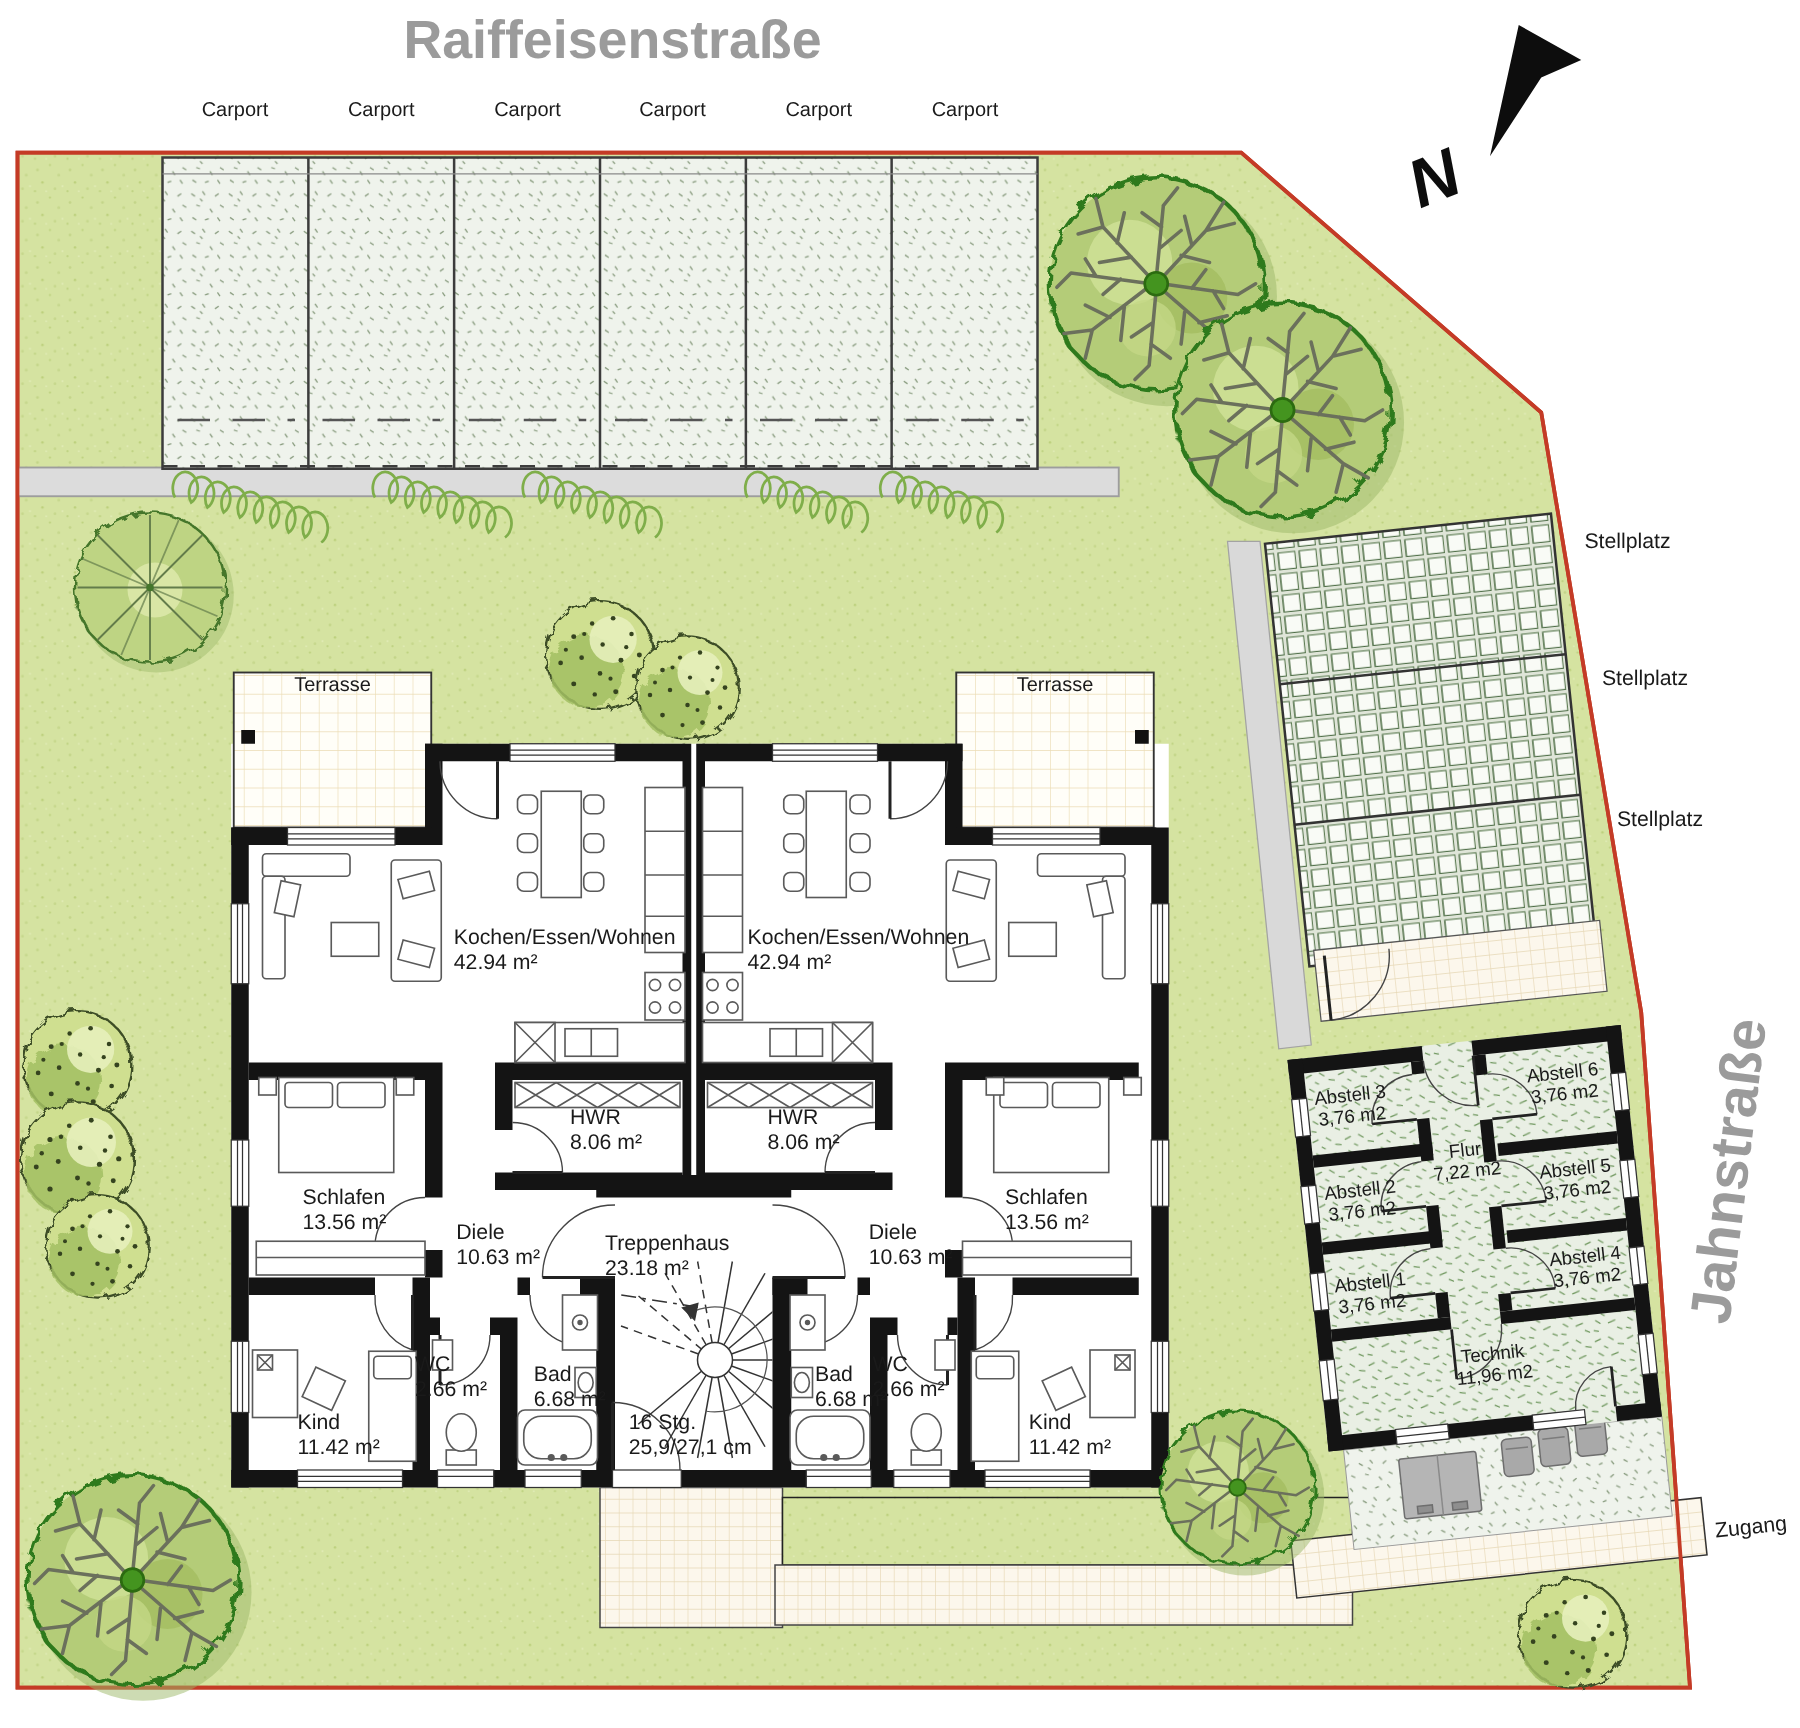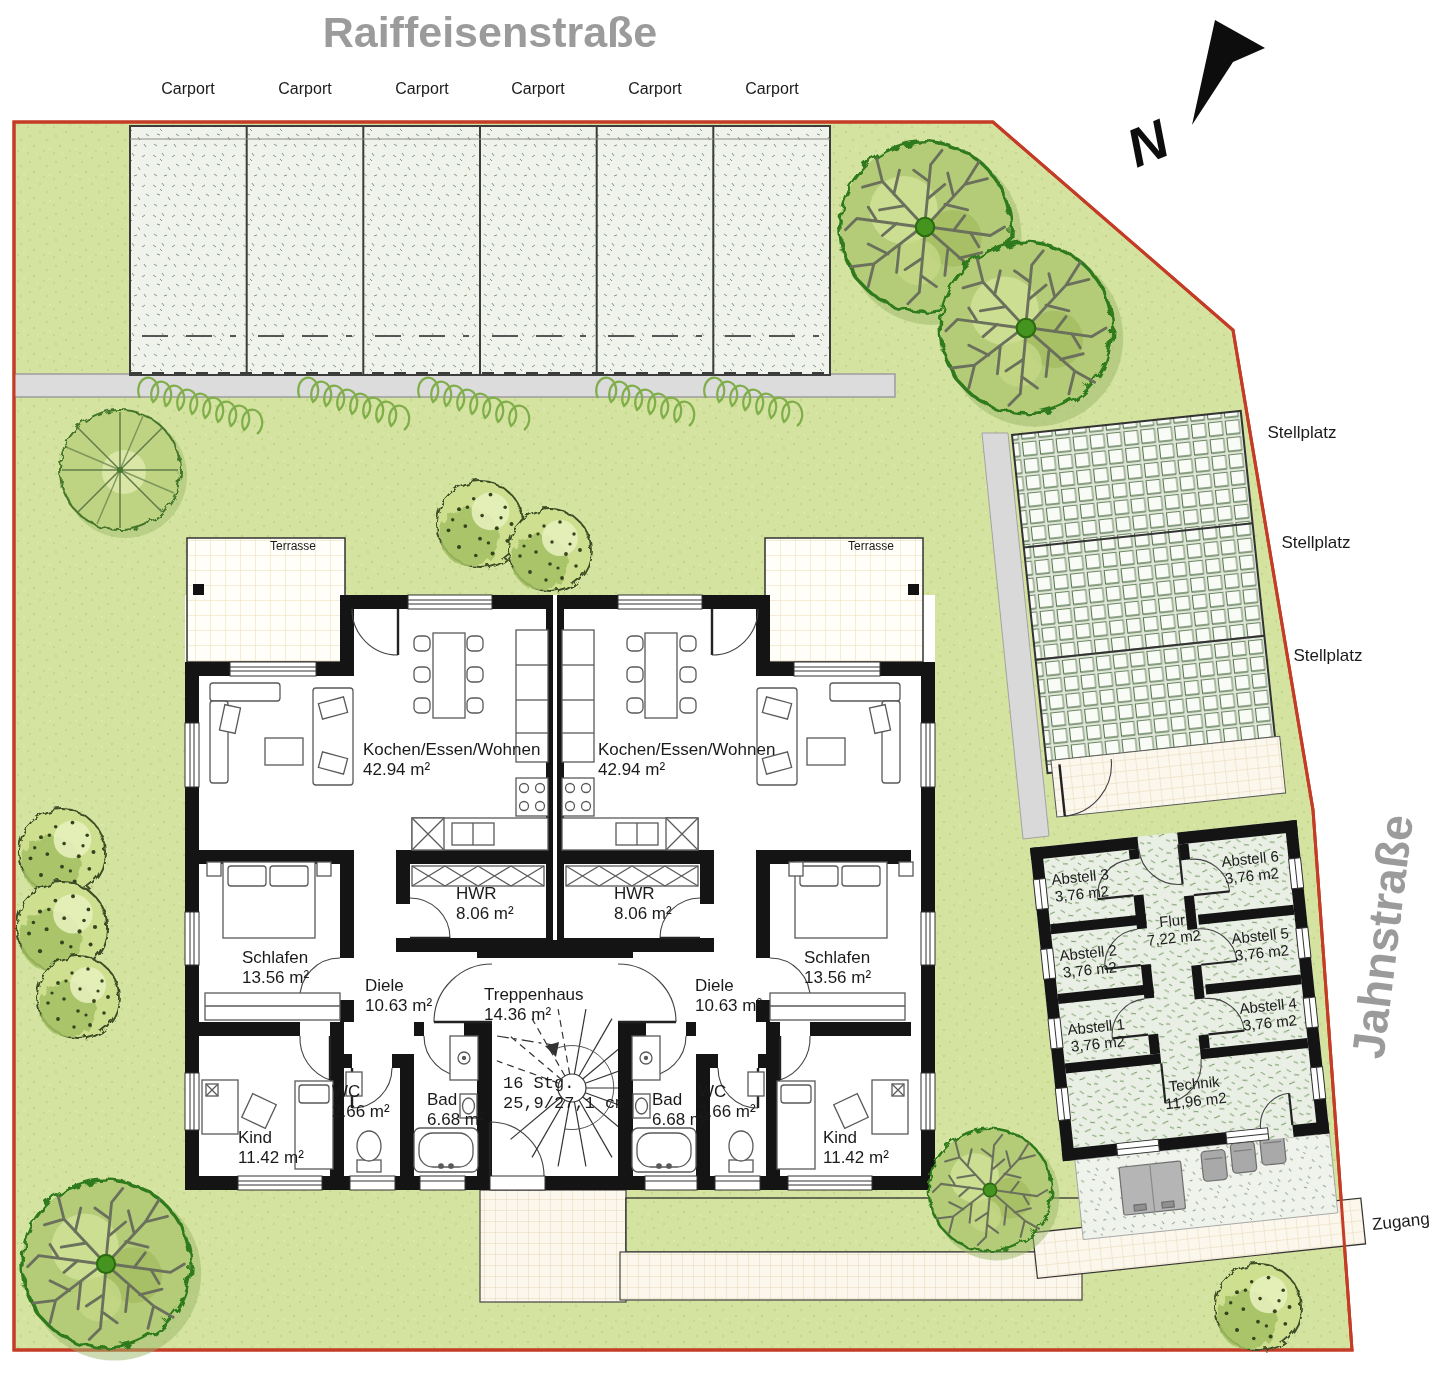"Terrasse" .terr-lbl { font-size: 12px -> 16px; text-align: right -> center }
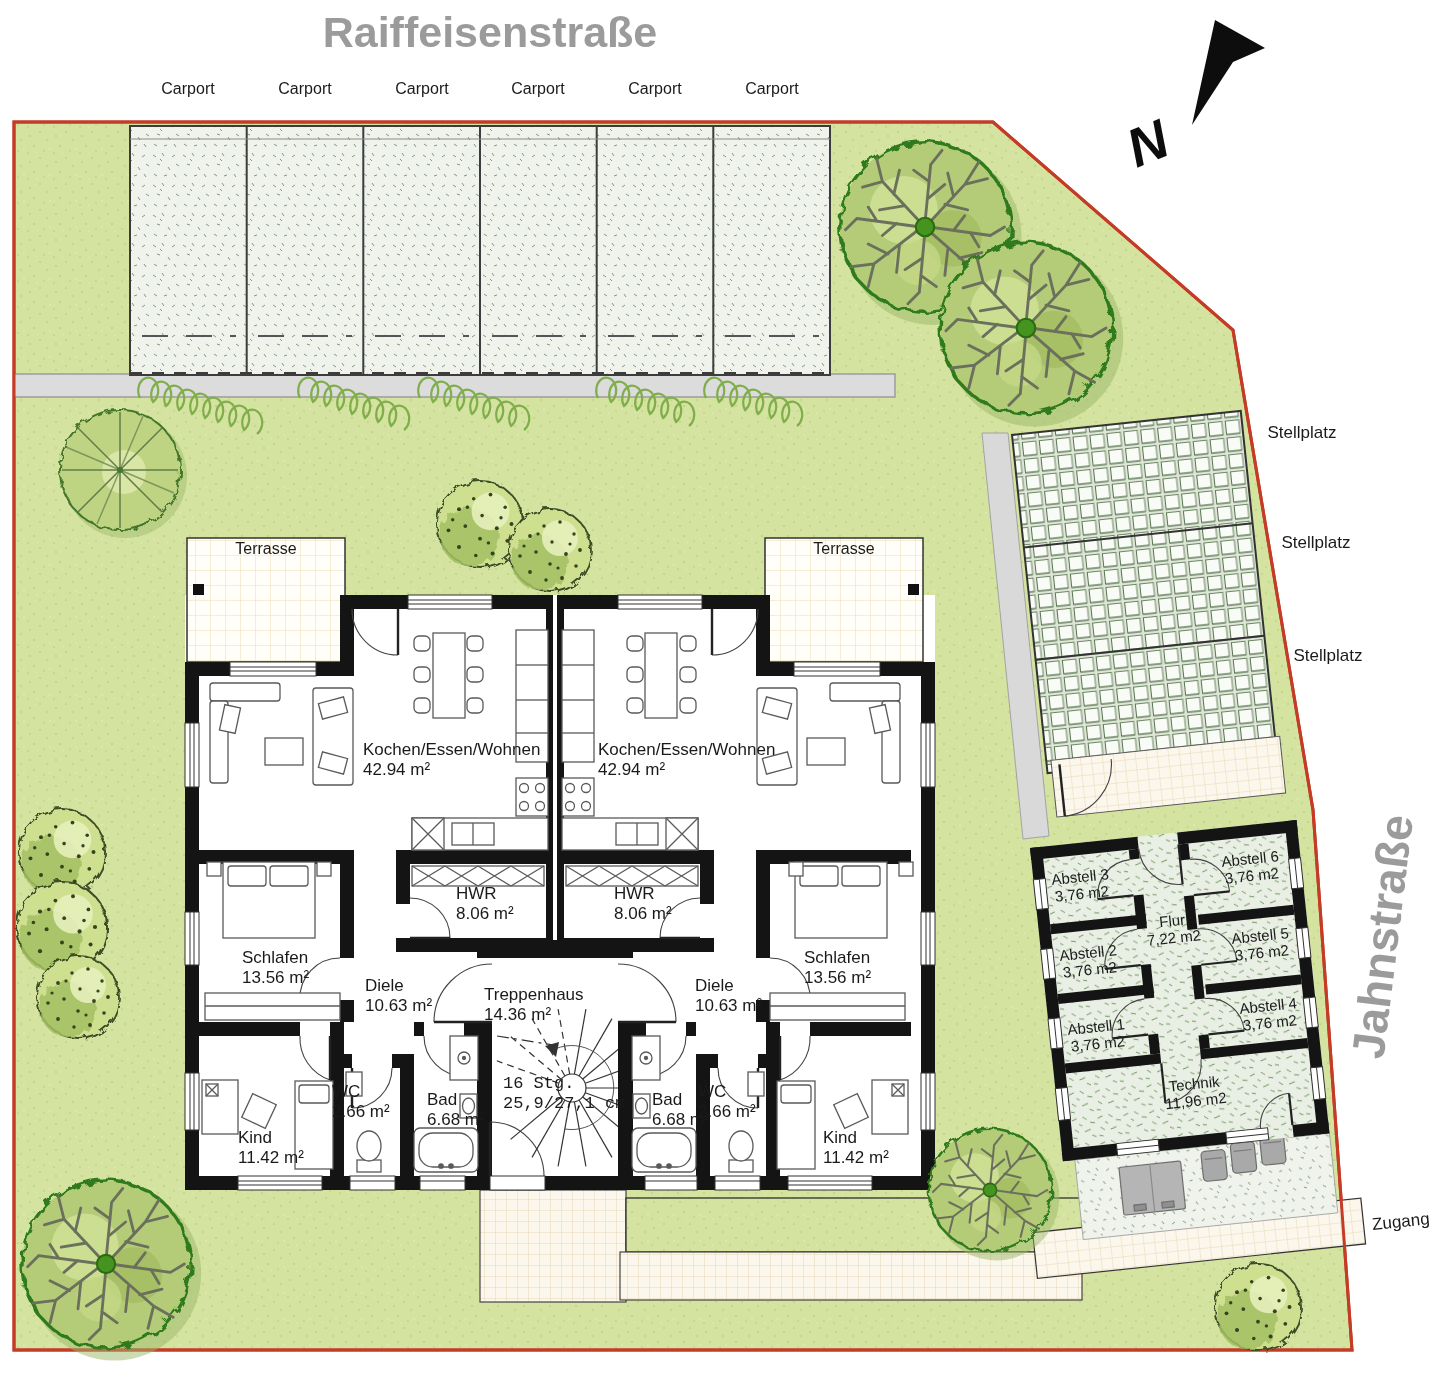"14.36 m²" div { text: 14.36 -> 23.18 }
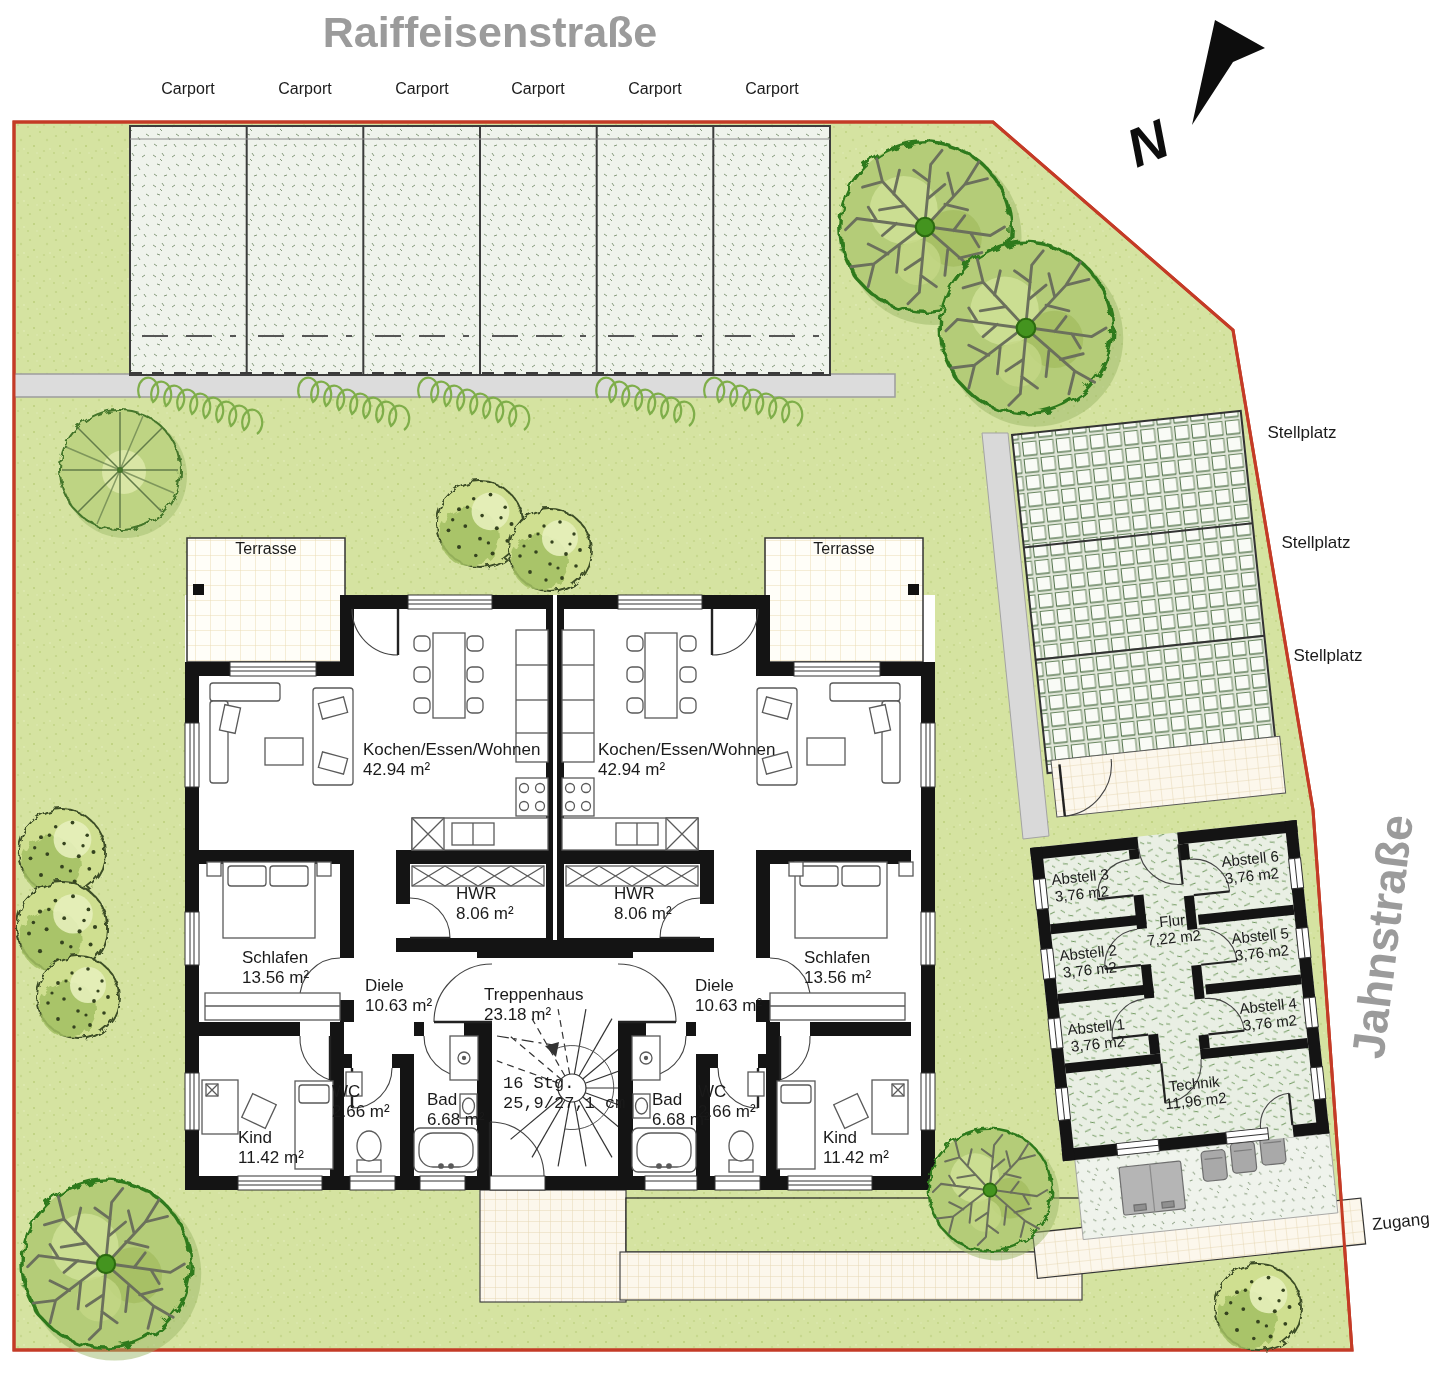"16 Stg." div.lbl { font-family: Liberation Mono, monospace -> none; top: 1074px -> 1128px }
